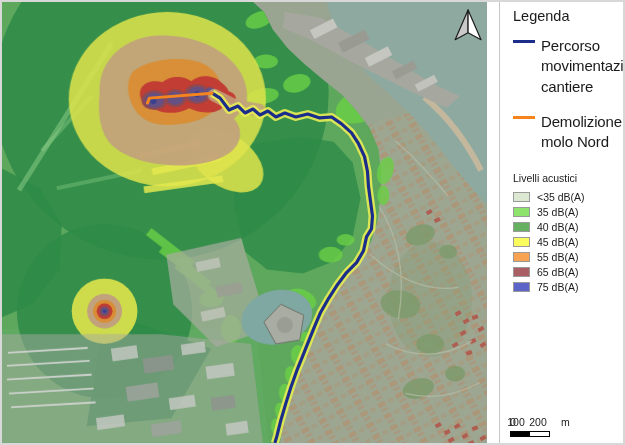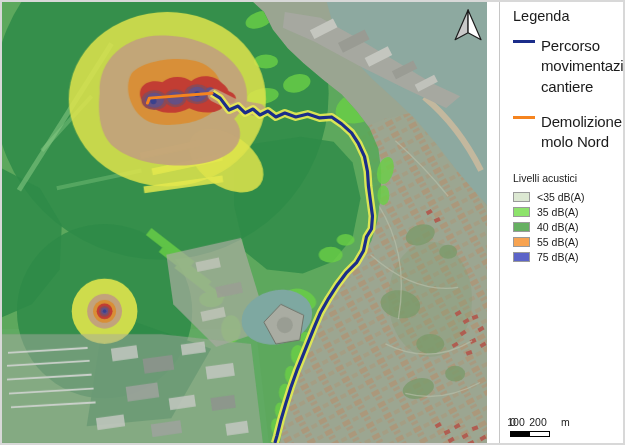"45 dB(A)" div.level-row { html: none -> <div> <div></div> <div>45 dB(A)</div> </div> }
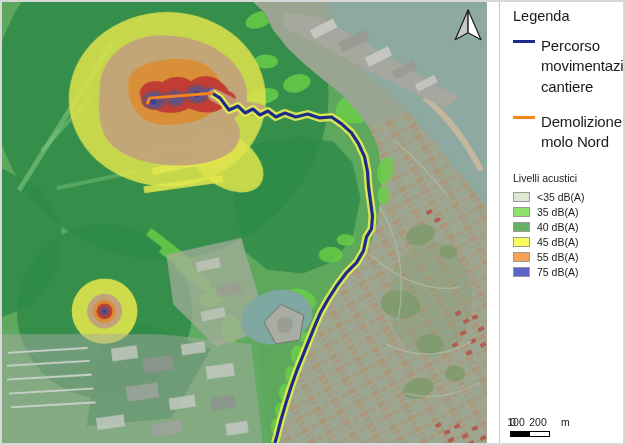"65 dB(A)" div.level-row { html: none -> <div> <div></div> <div>65 dB(A)</div> </div> }
